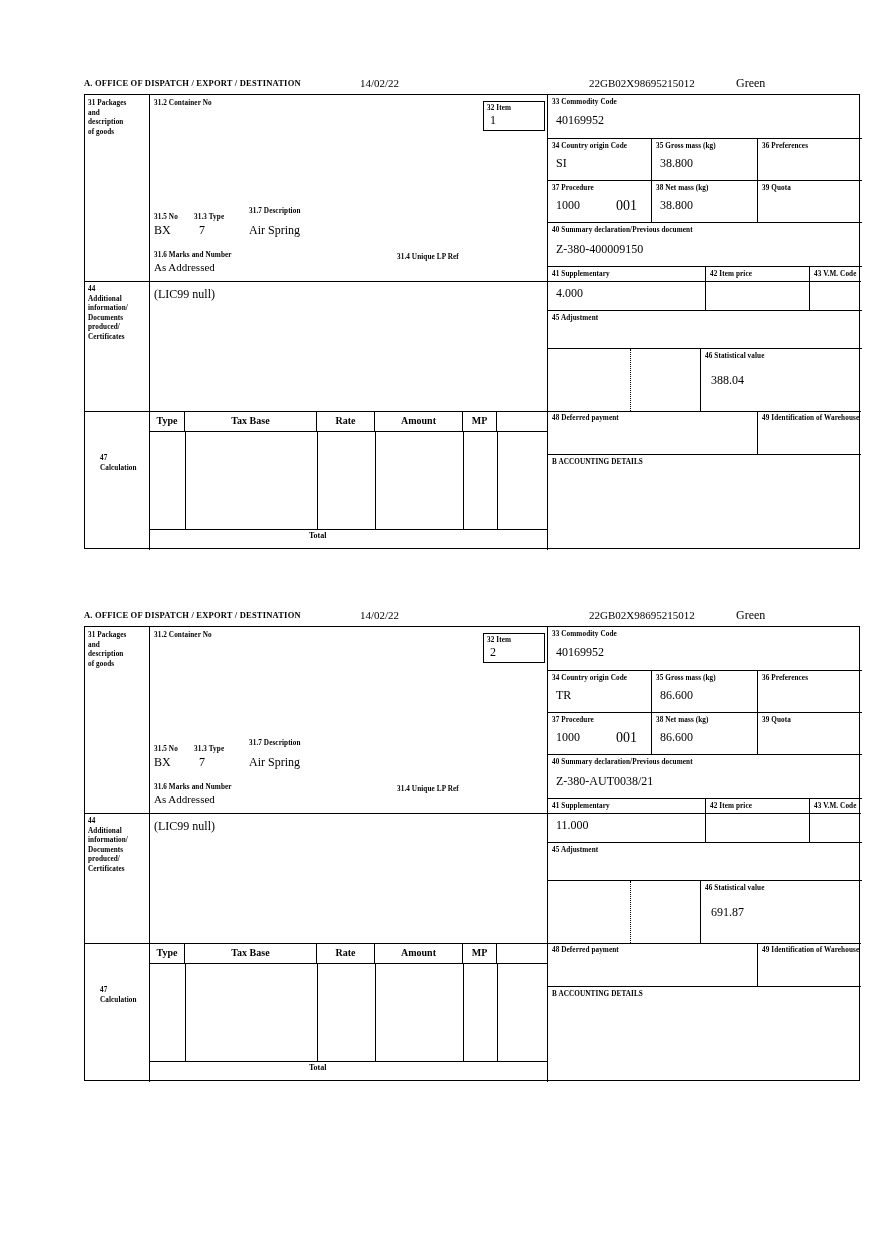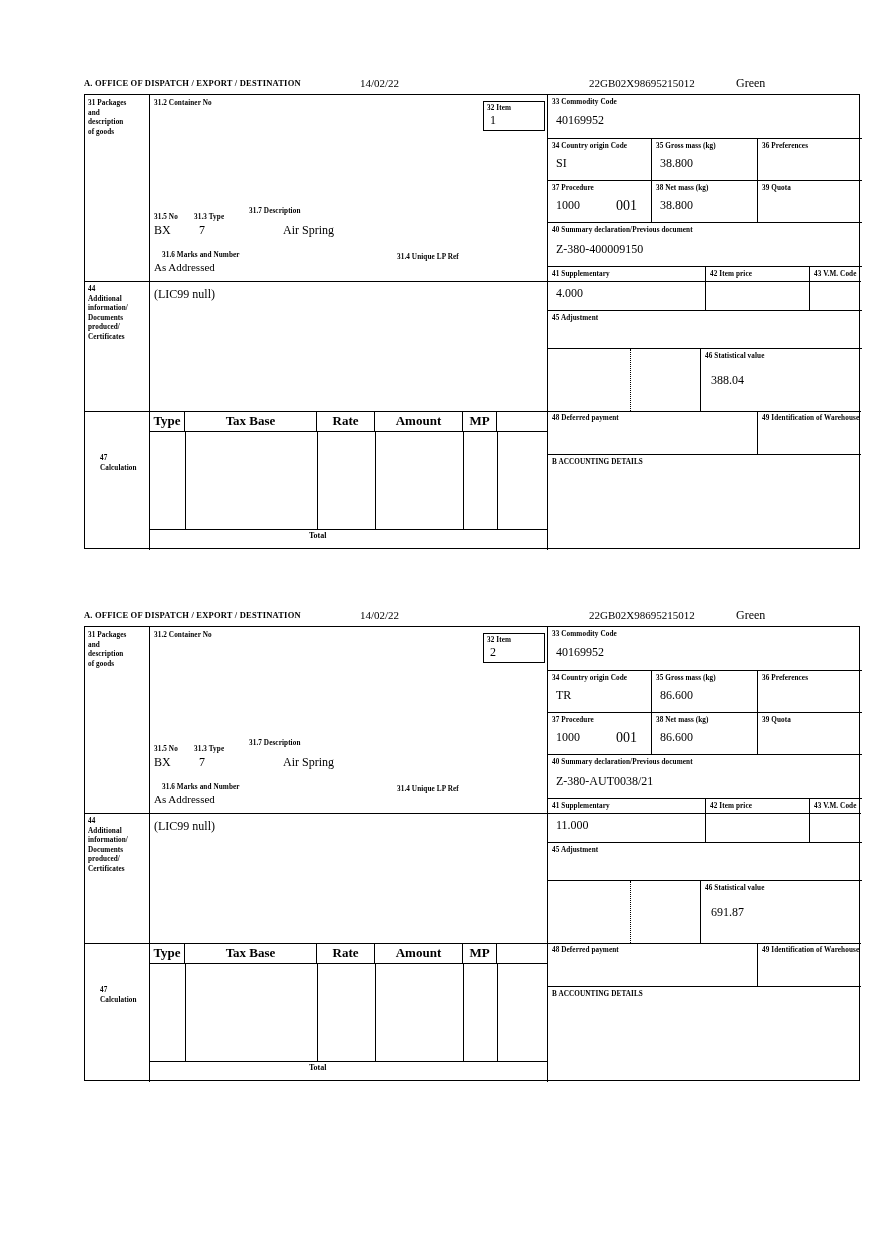"Air Spring" .v-317 { margin-left: 34px -> none }
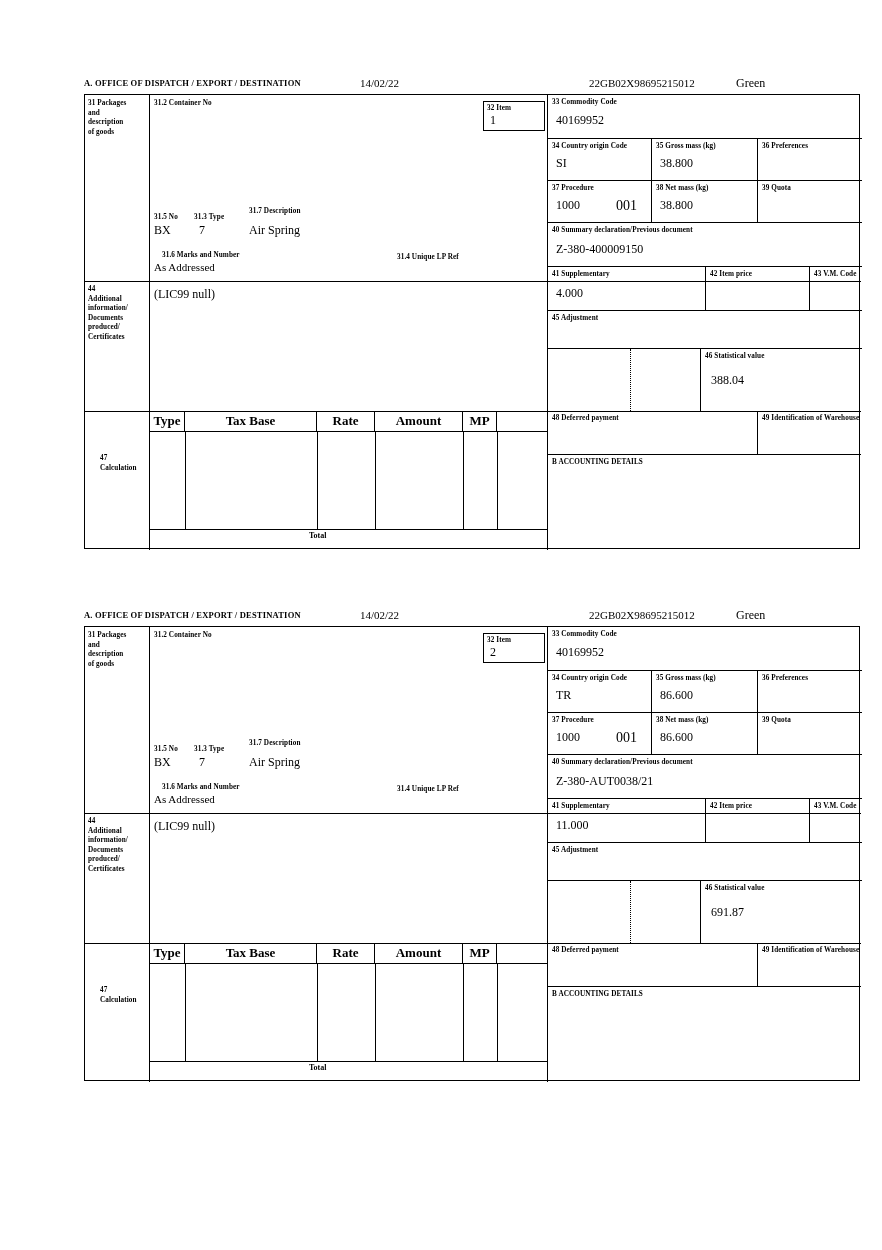"31.6 Marks and Number" .lbl-316 { left: 13px -> 5px }
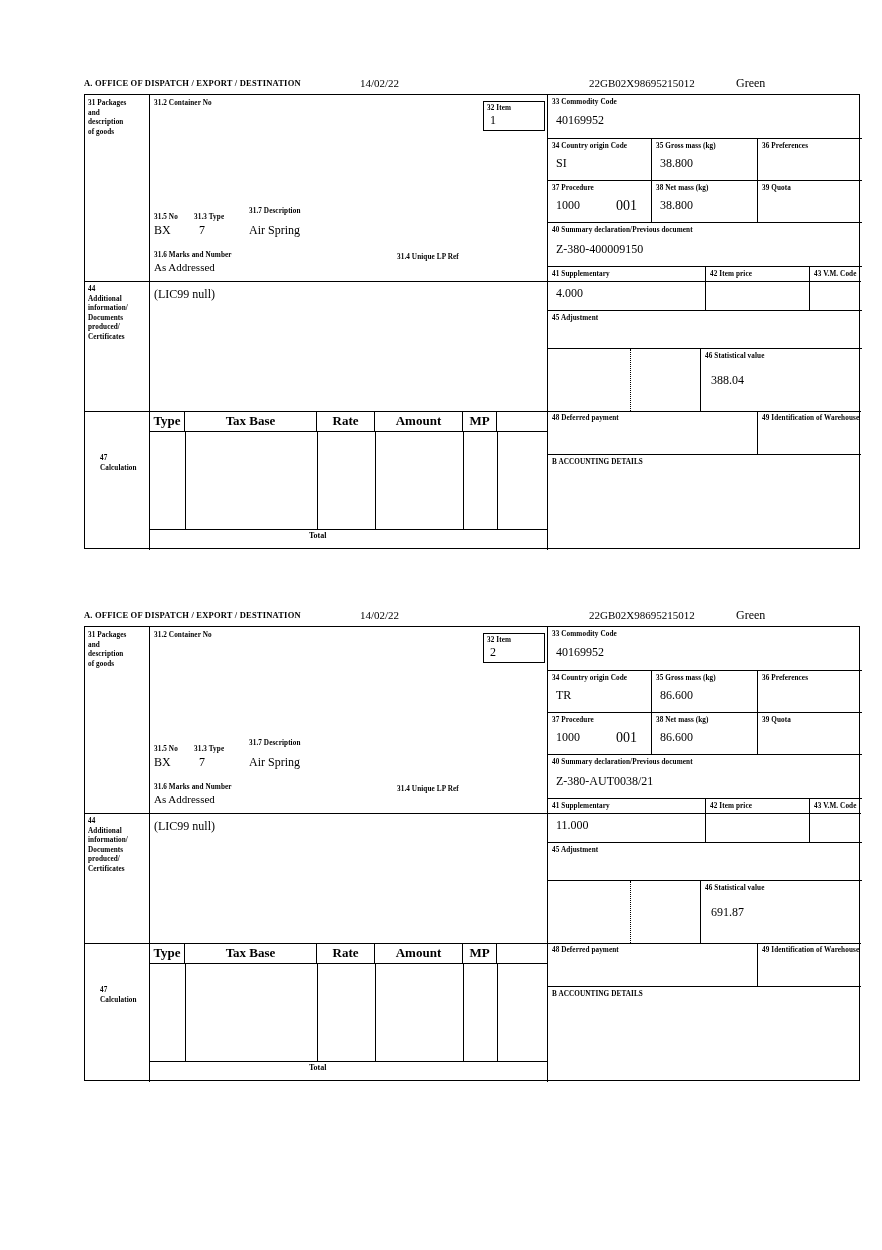"Type" .calc-col { font-size: 13px -> 10px }
